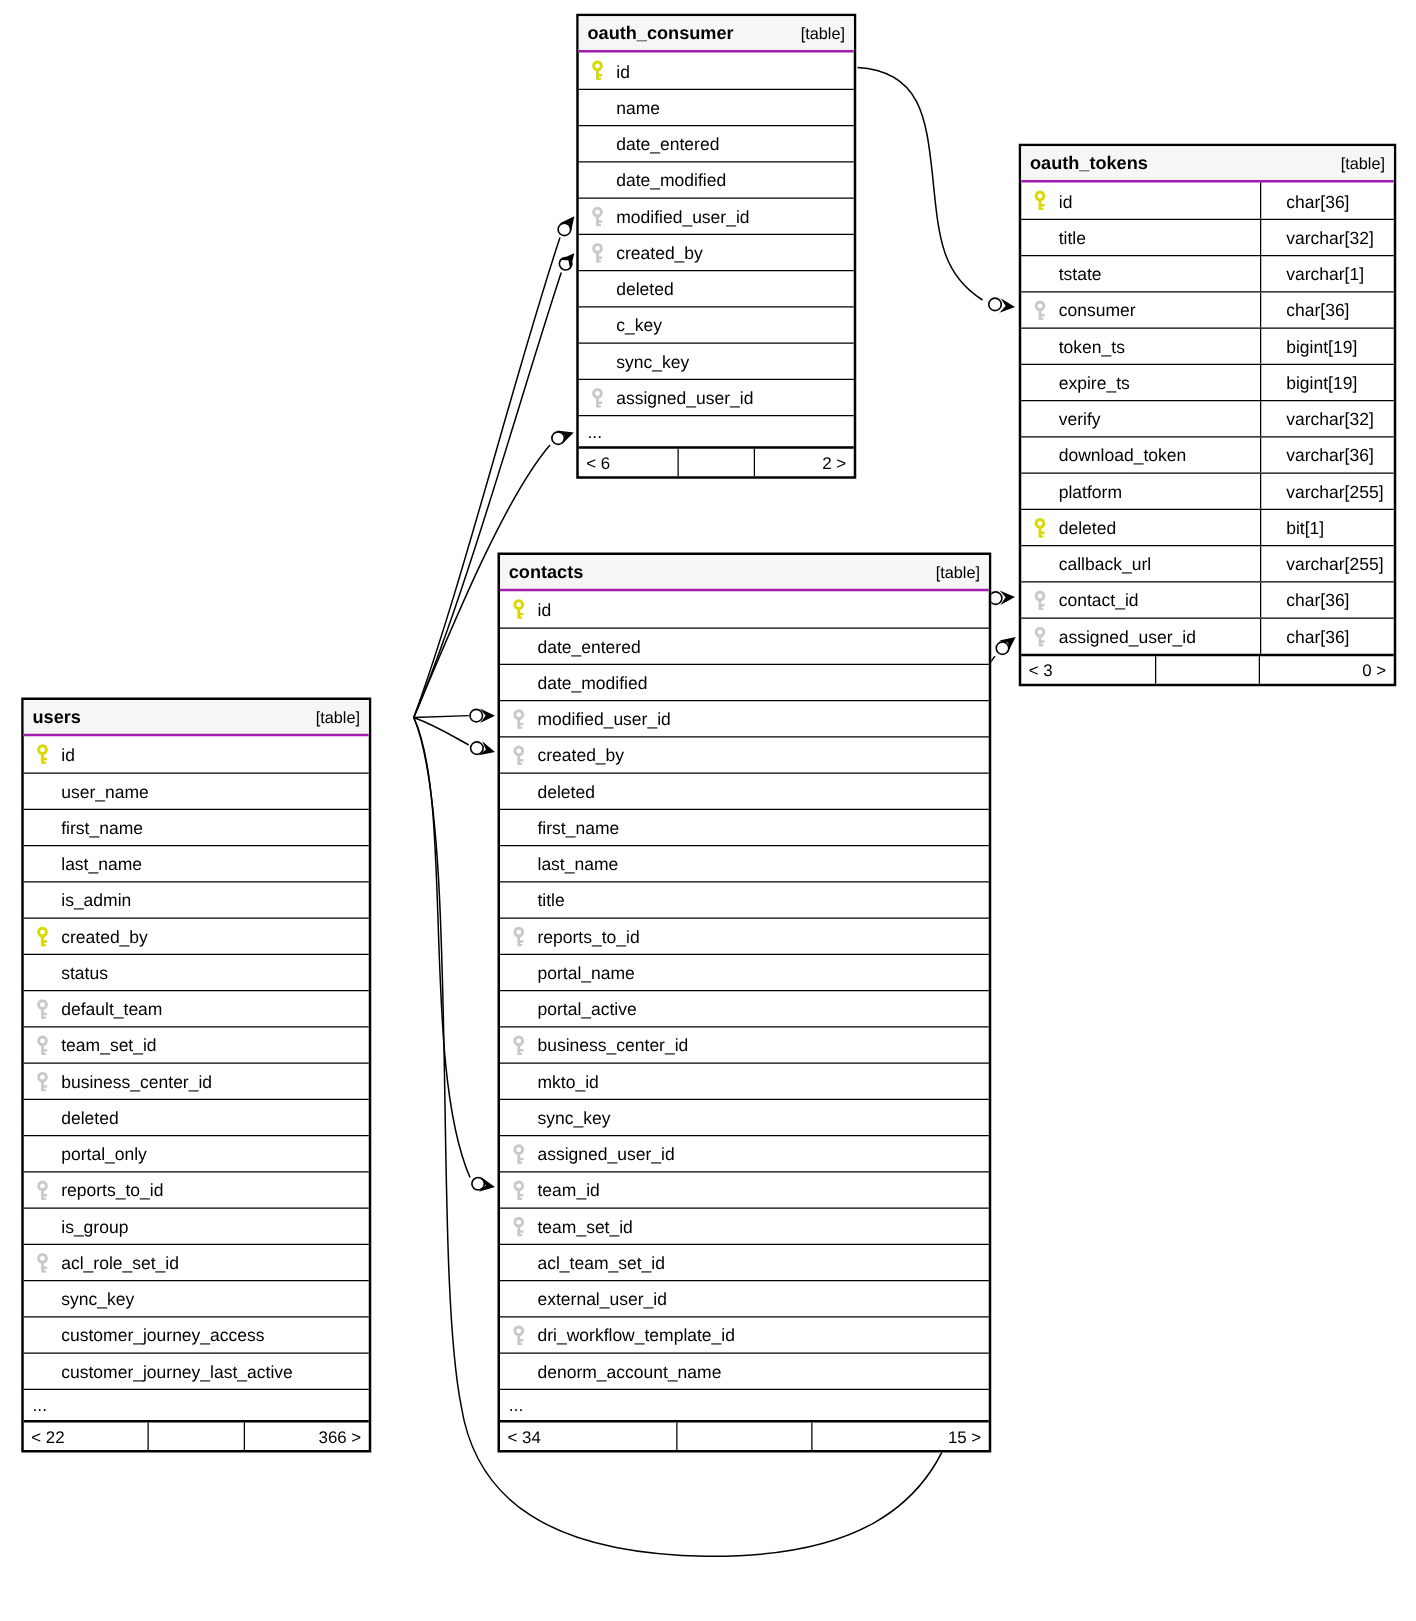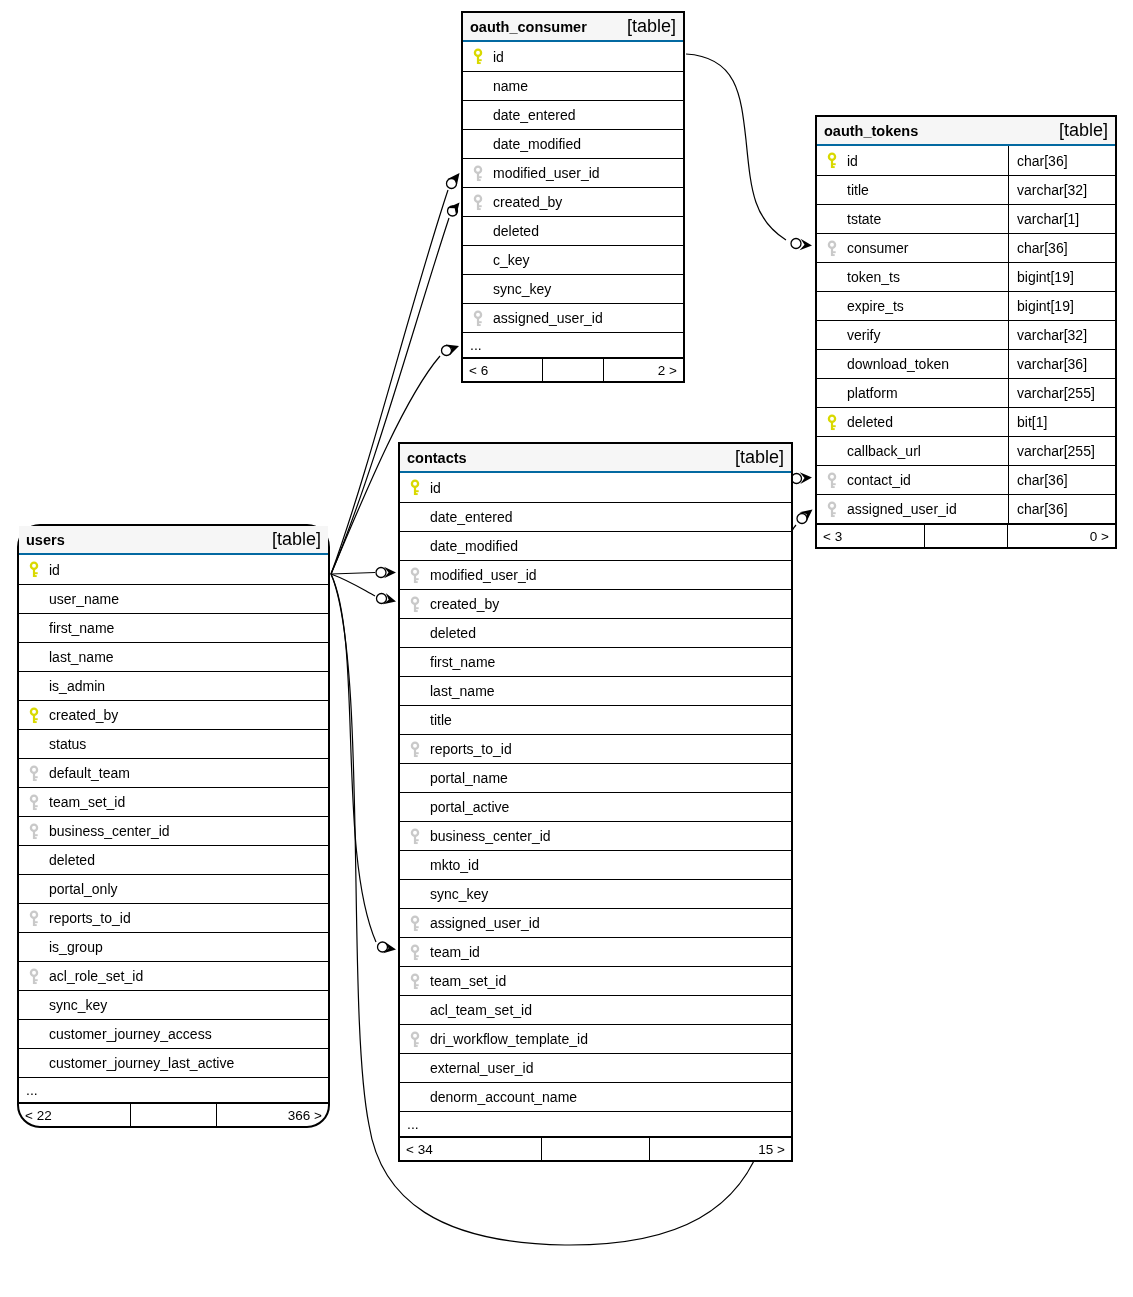"oauth_consumer" .tbl-header { border-bottom: 2px solid #0369a1 -> 2px solid #a21caf }
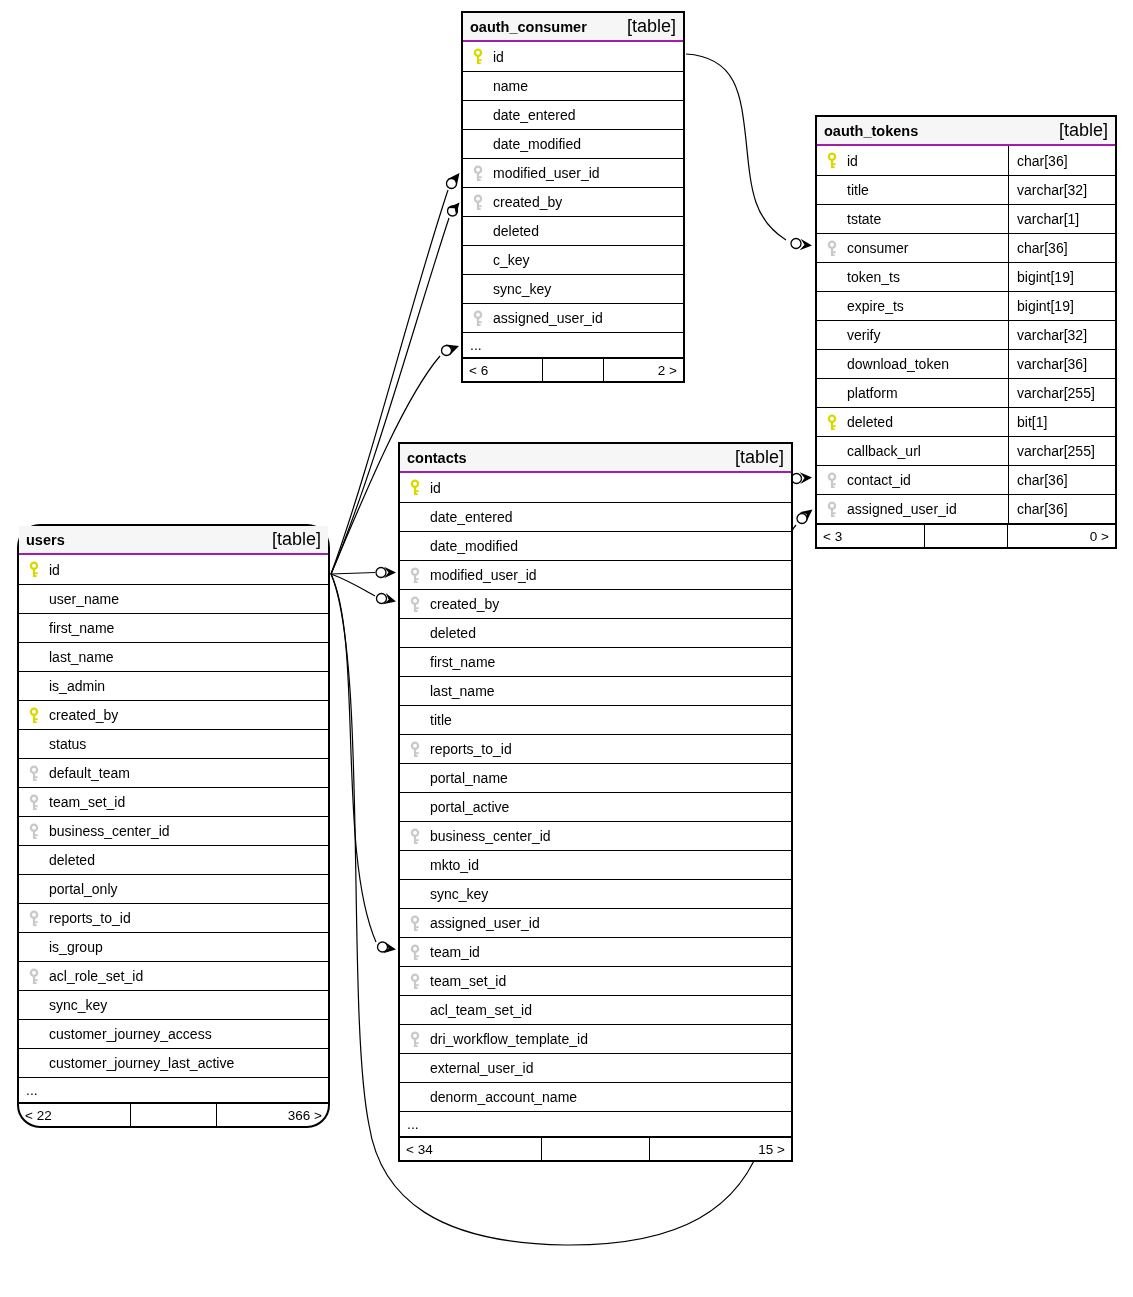"[table]" .ttag { font-size: 18px -> 13px }
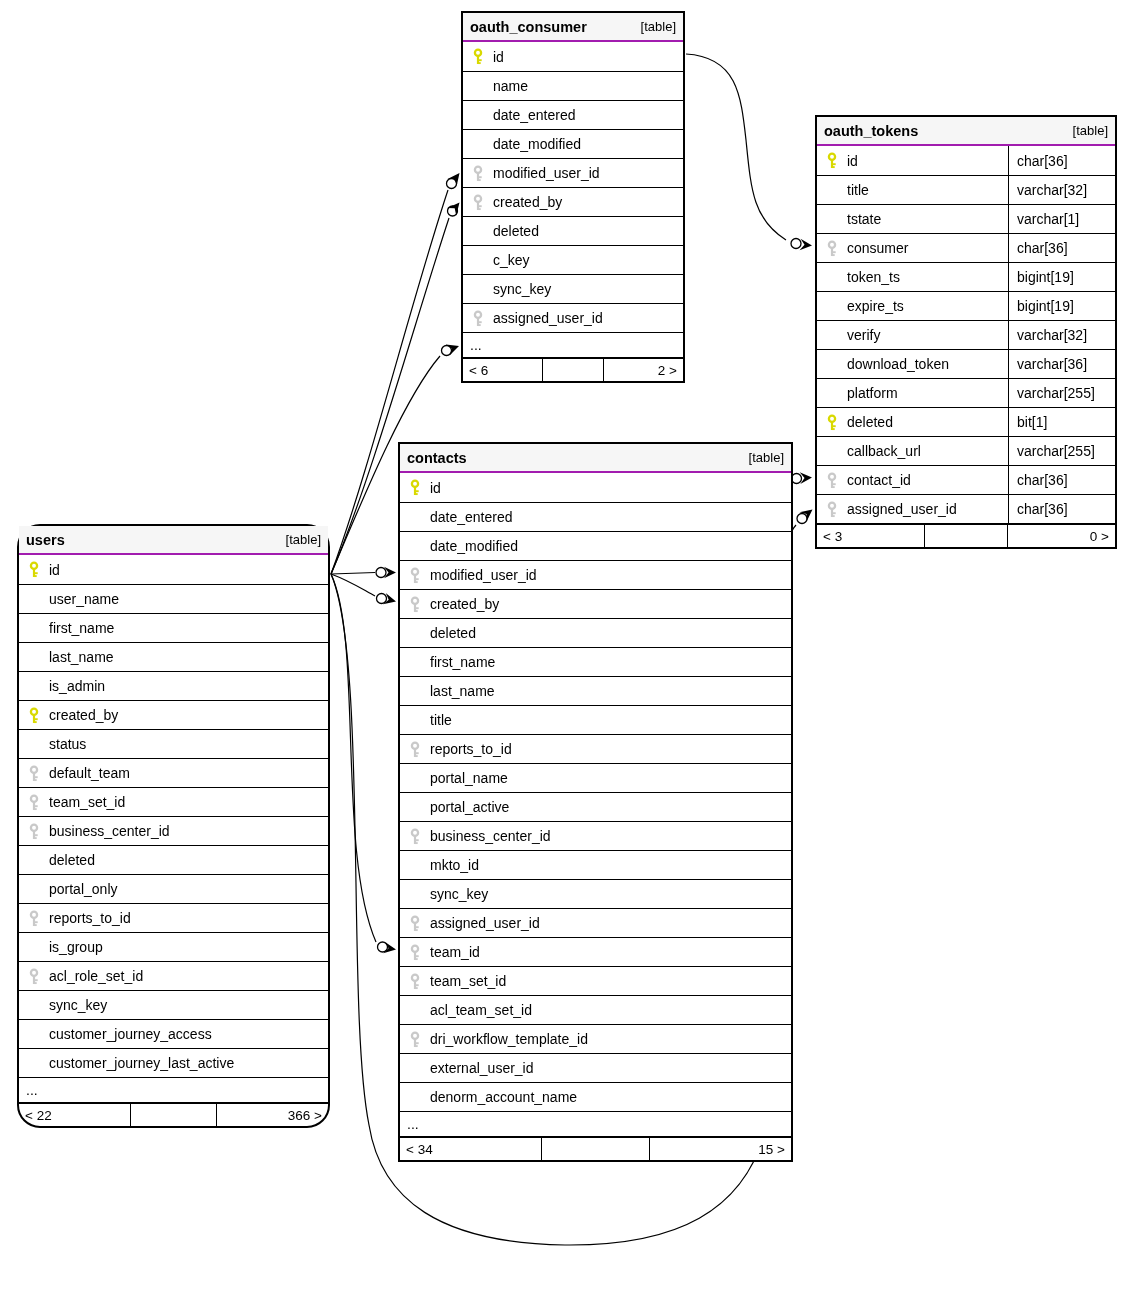"char[36]" .typecell { padding-left: 8px -> 20px }
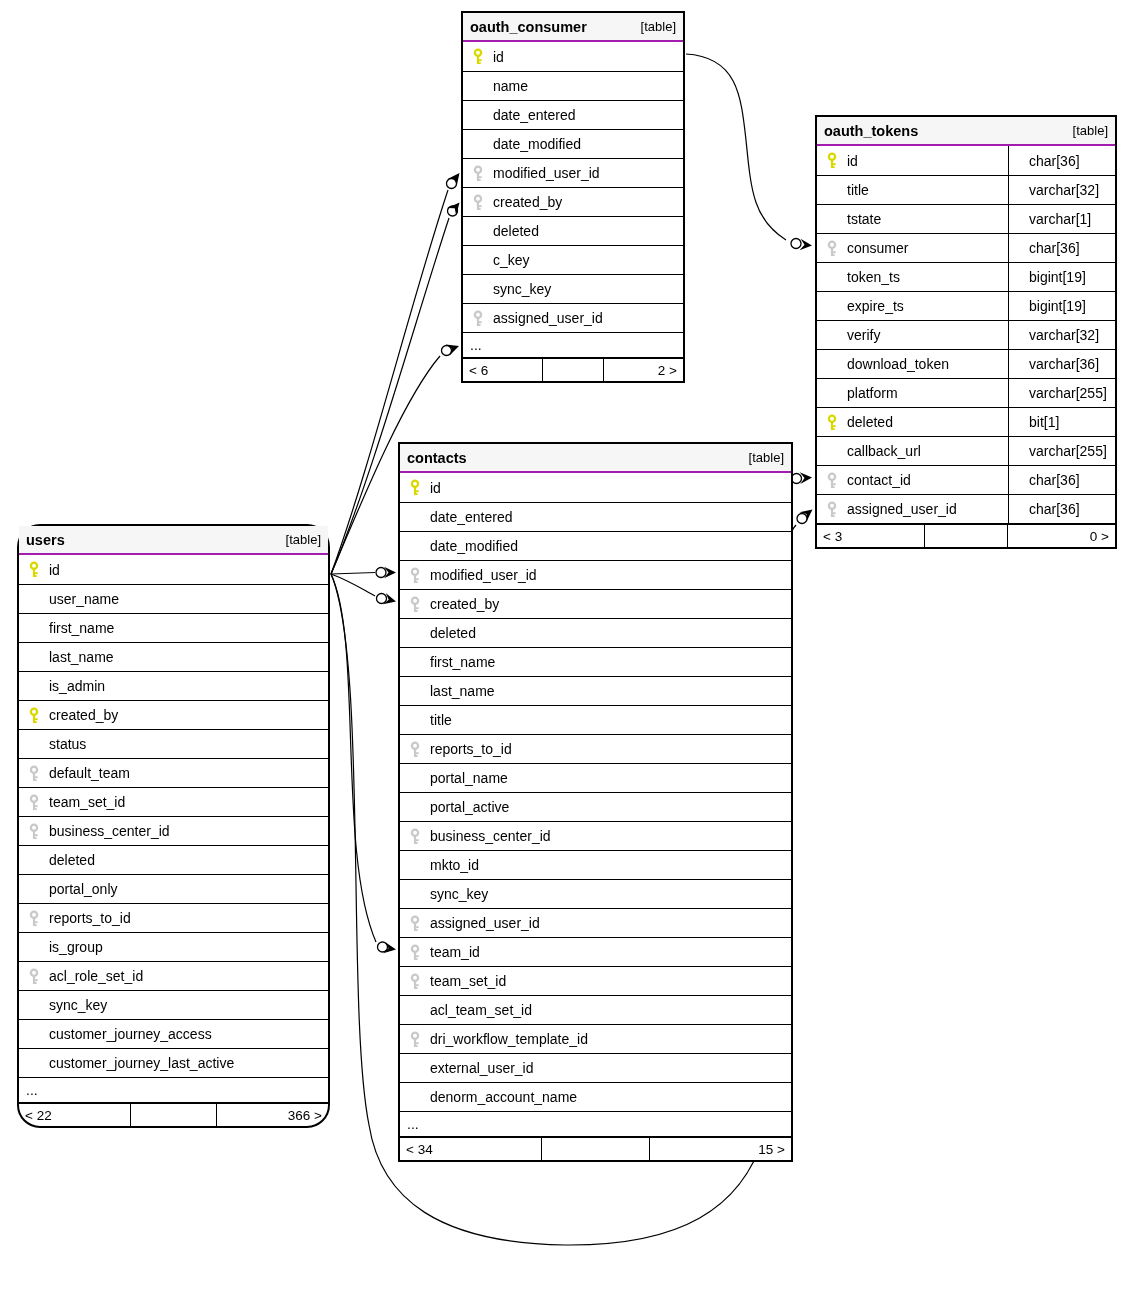"users" div.tbl { border-radius: 23px -> none; top: 524px -> 558px; width: 313px -> 280px }
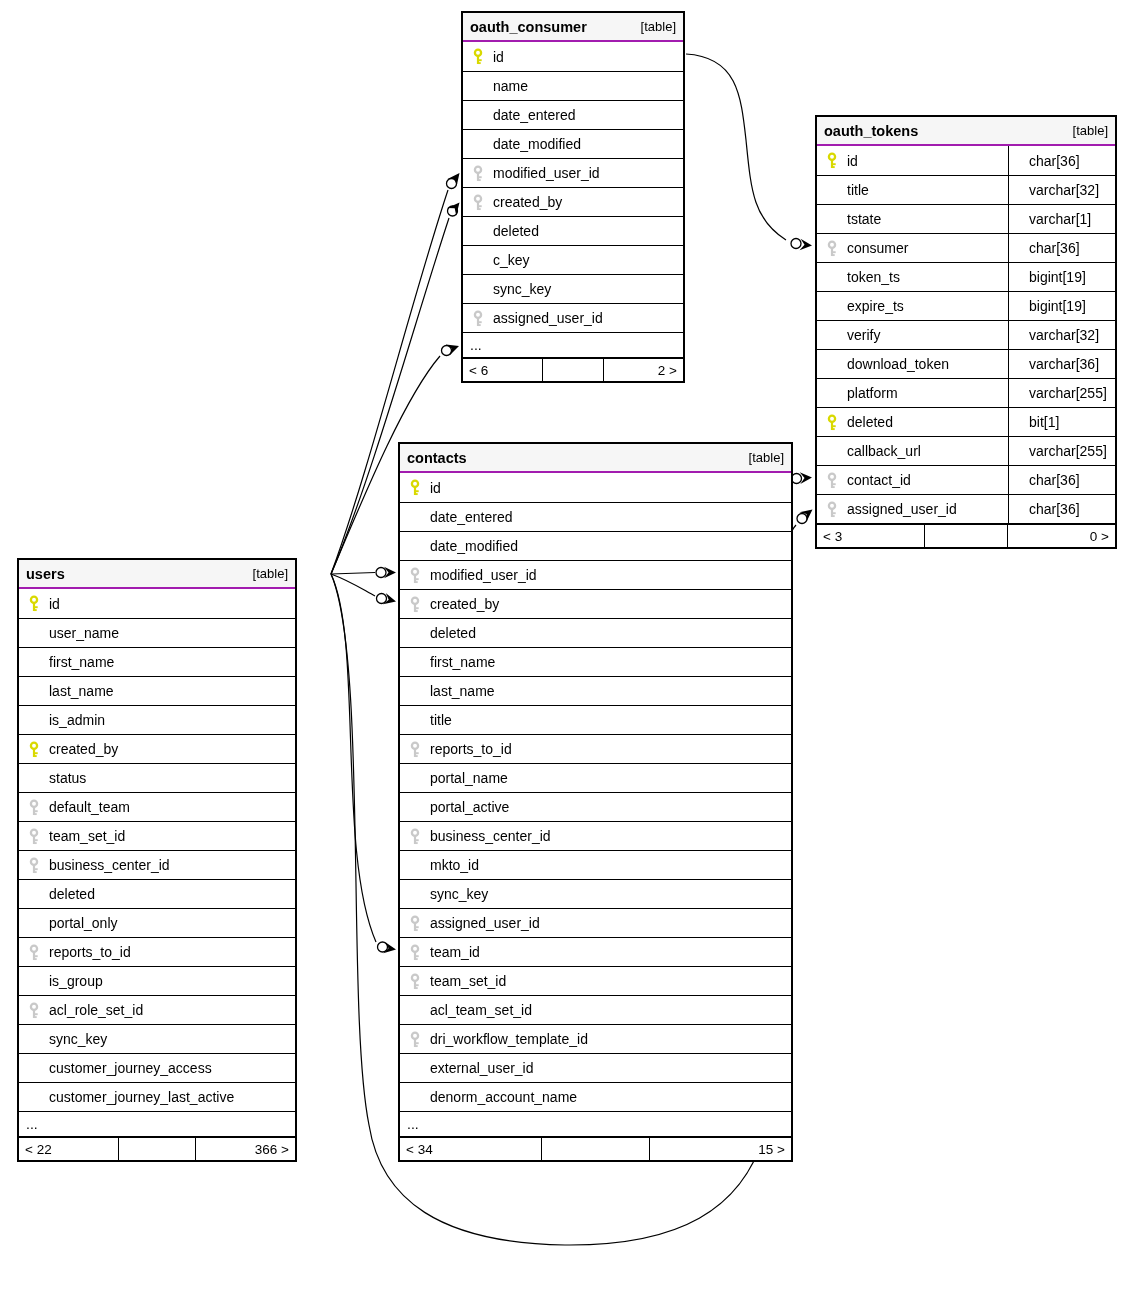"dri_workflow_template_id" div.col-row { order: before "external_user_id" -> after "external_user_id" }
